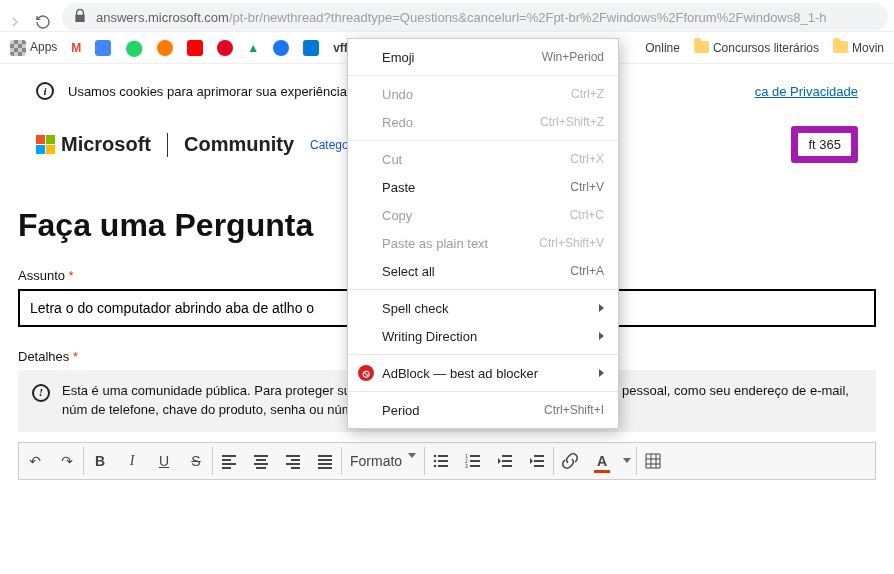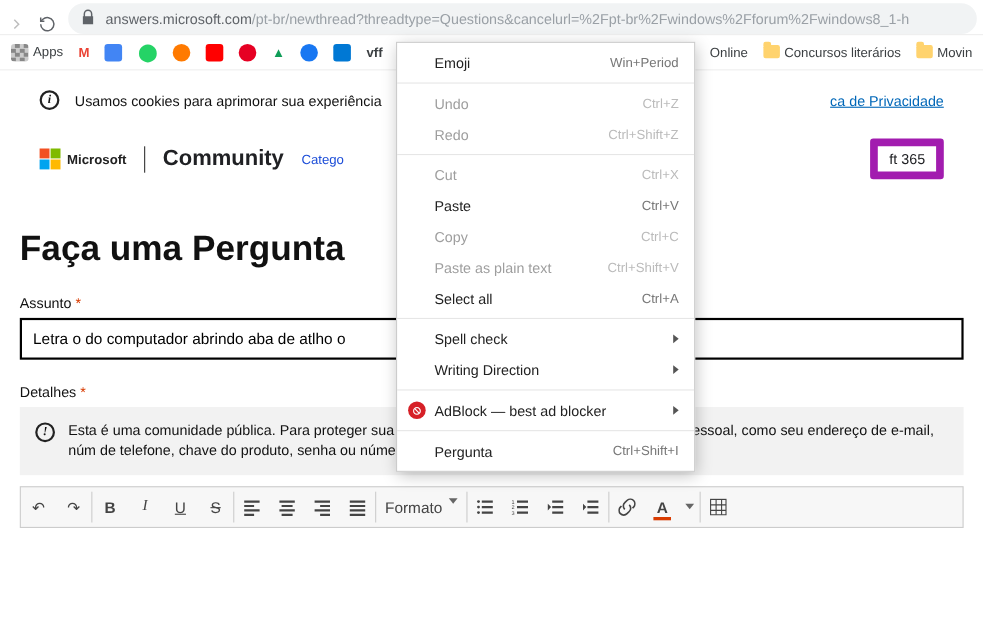"Emoji" .ctx { left: 360px -> 347px }
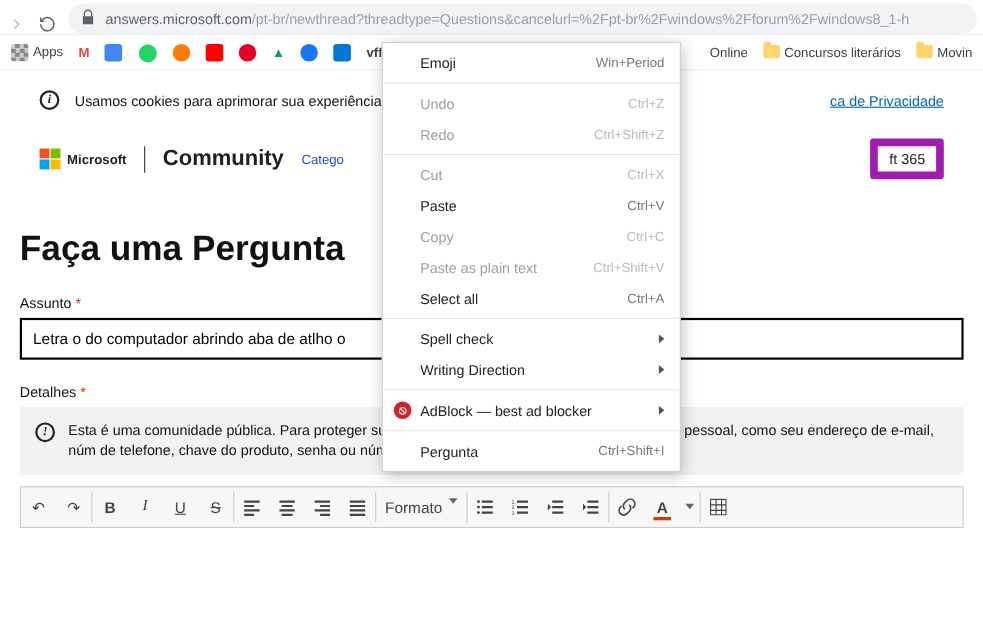"Microsoft" .ms-logo { font-size: 12px -> 20px }
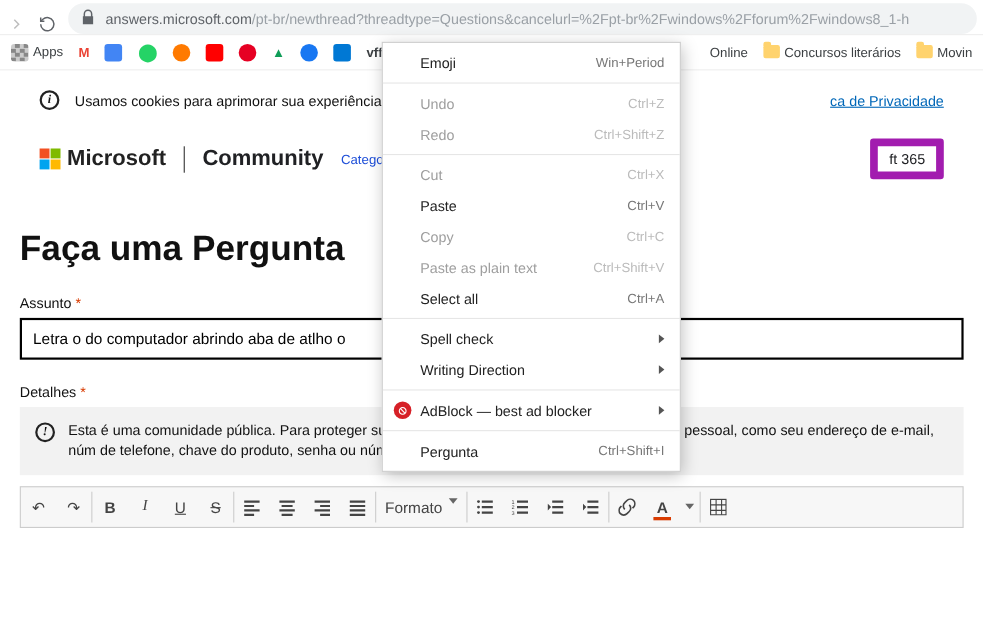"Pergunta" span { text: Pergunta -> Period }
